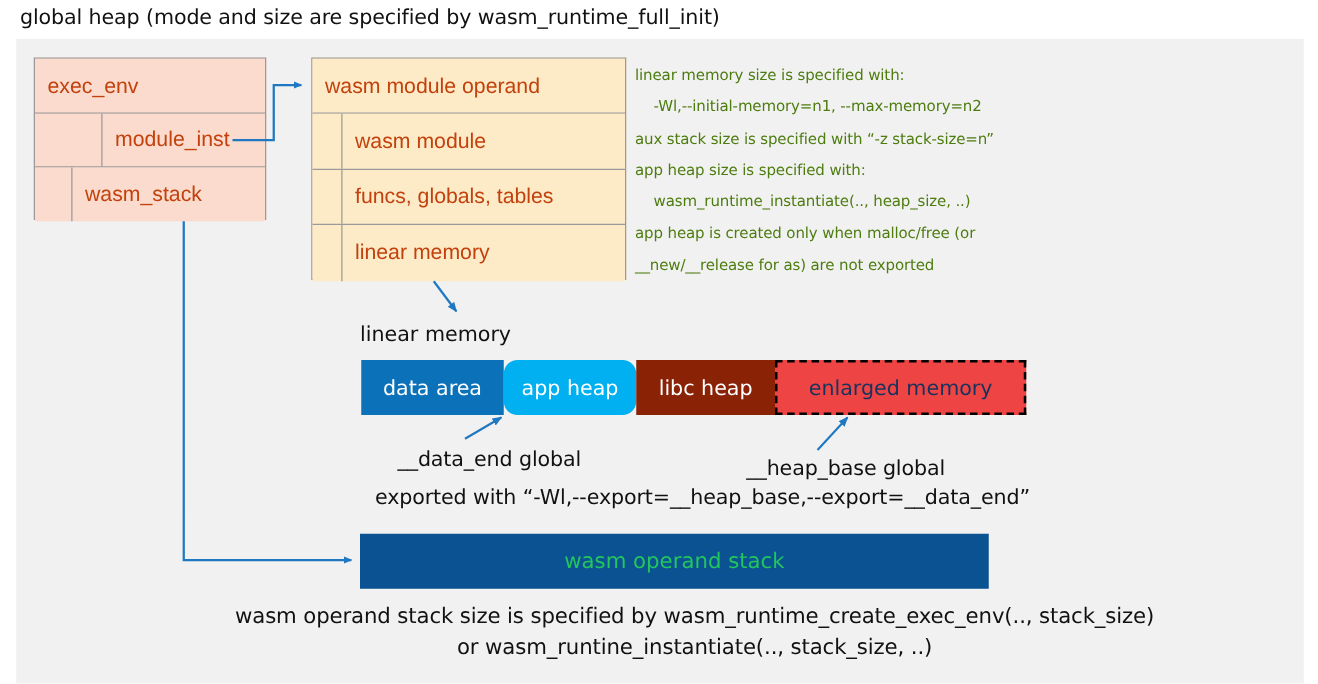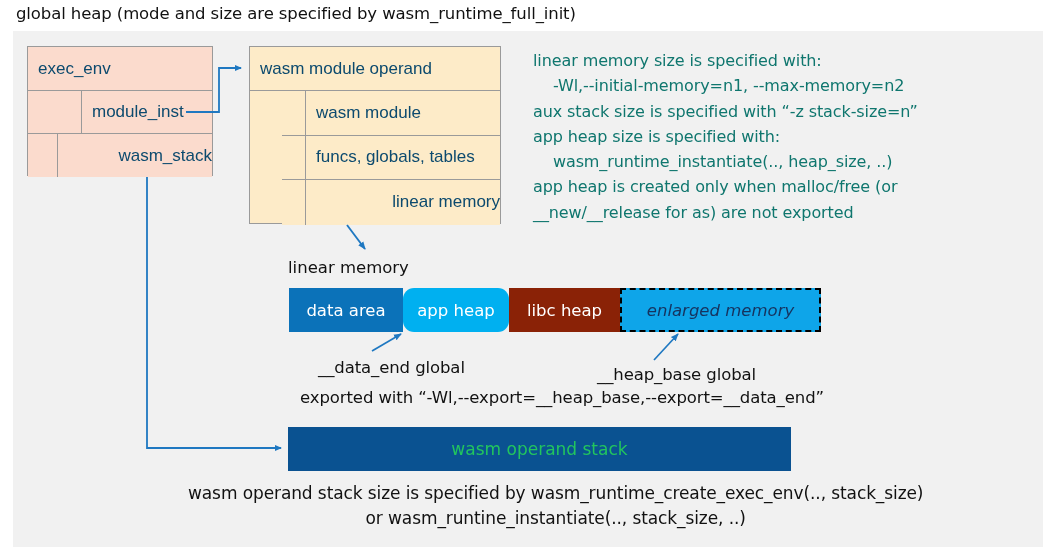"exec_env" .struct .cell-text { color: #0c4a6e -> #c2410c }
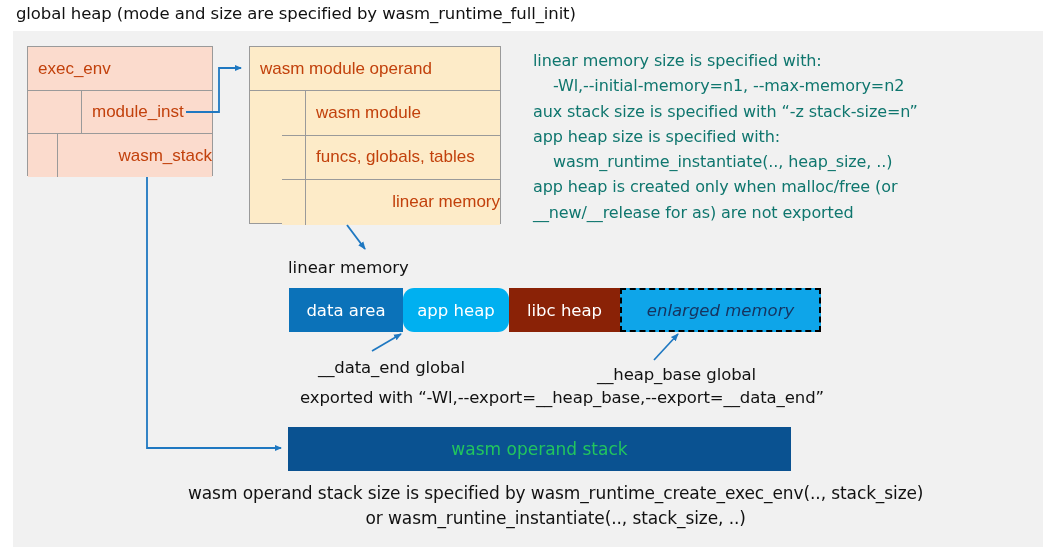"linear memory size is specified" #notes { color: #0f766e -> #4d7c0f; font-size: 16px -> 12px; left: 533px -> 508px }
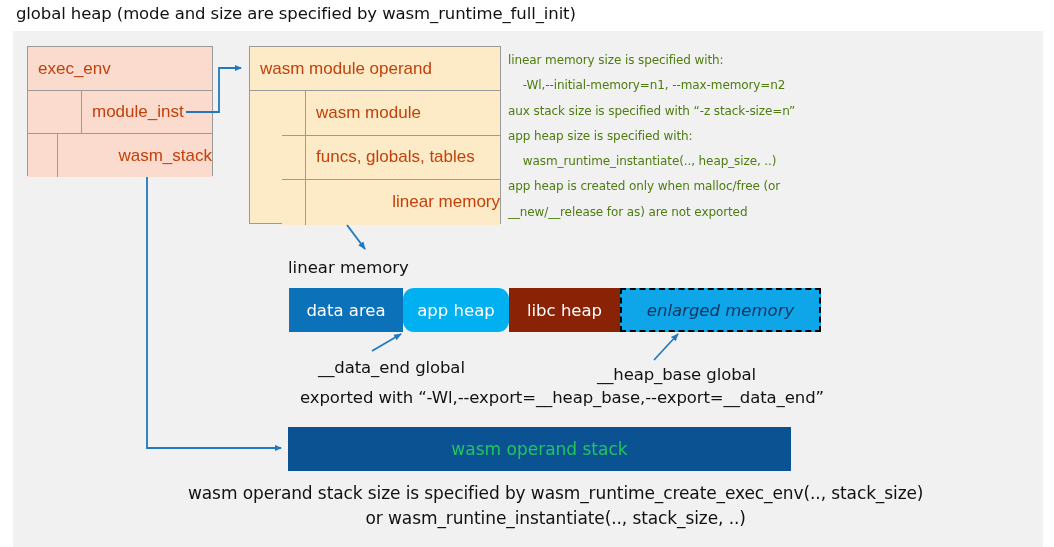"wasm module" #module-inst .sub { margin-left: 32px -> none }
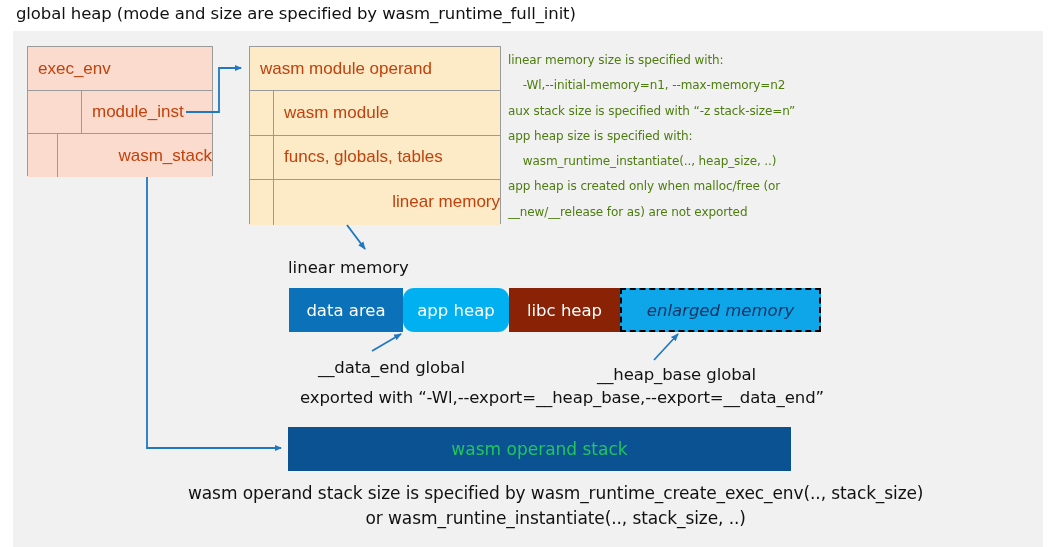"wasm_stack" .struct .row:last-child { justify-content: space-between -> none }
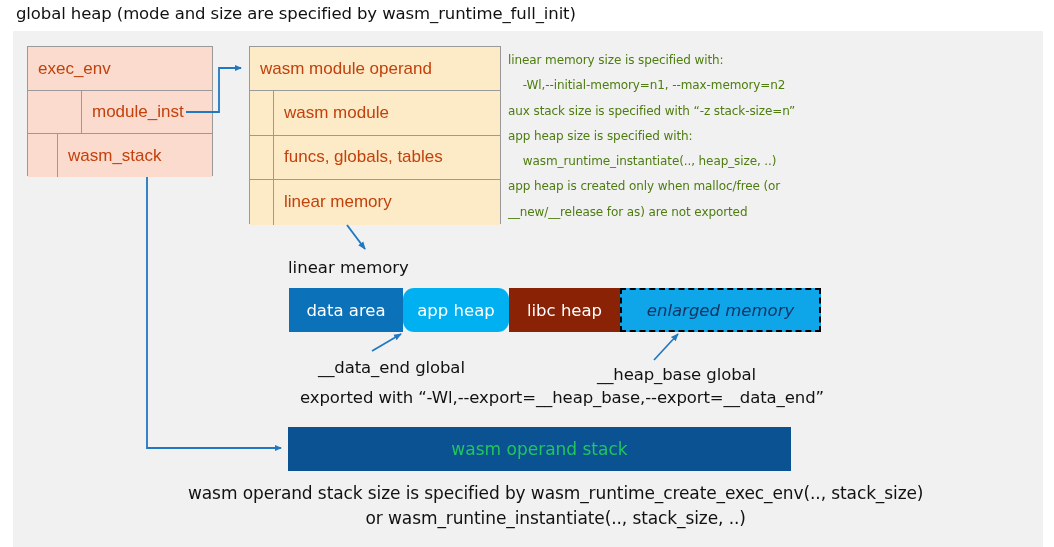"enlarged memory" .seg.dashed { background: #0ea5e9 -> #ef4444; font-style: italic -> none }
